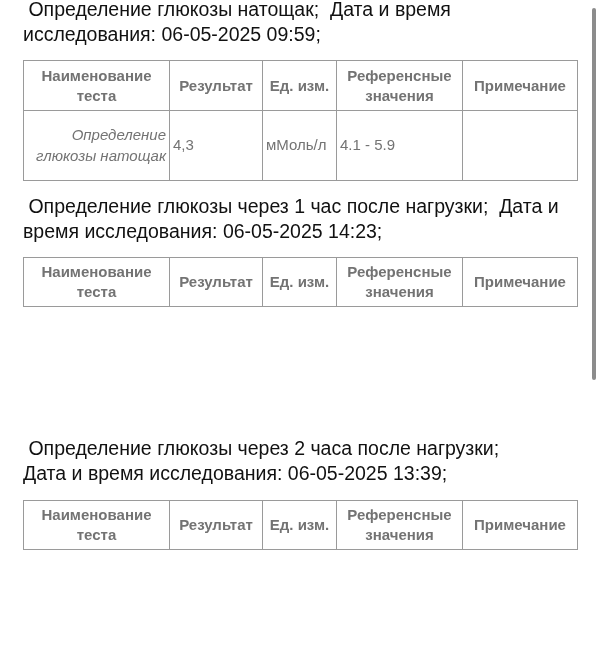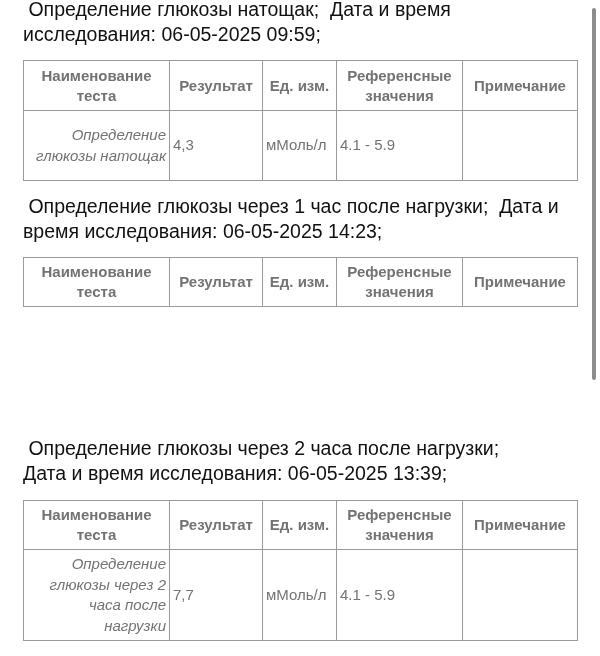"Определение глюкозы через 2 часа после нагрузки" tr { html: <tr> <td> Определение глюкозы через 2 часа после нагрузки</td> <td>7,7</td> <td>мМоль/л</td> <td>4.1 - 5.9</td> <td></td> </tr> -> none }
